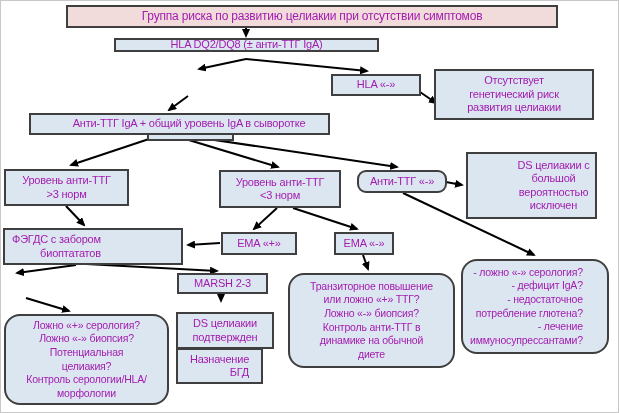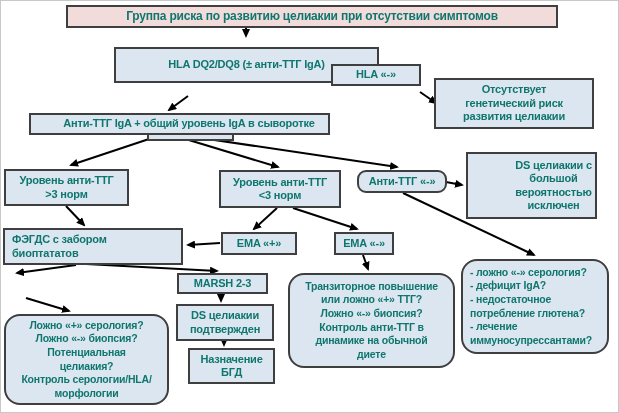"Группа риска по развитию целиакии" .node { color: #0f766e -> #a21caf; font-weight: bold -> normal }
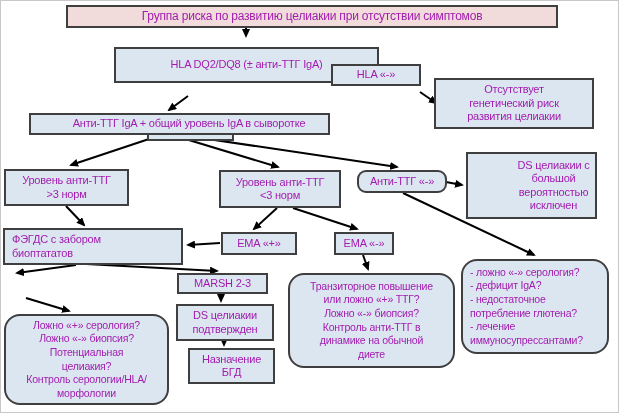"HLA DQ2/DQ8 (± анти-ТТГ IgA)" div.node { height: 36px -> 14px; margin-top: 9px -> none }
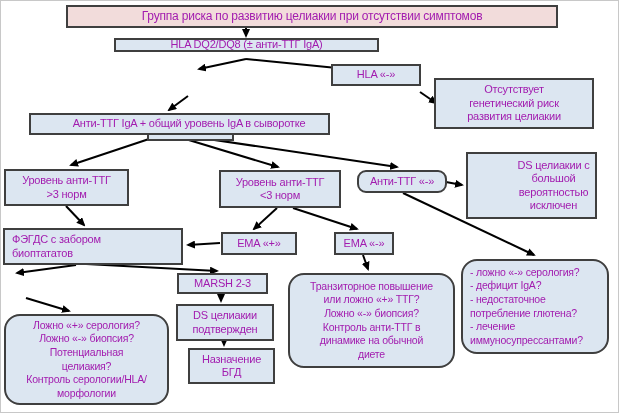"HLA «-»" div.node { top: 63px -> 73px }
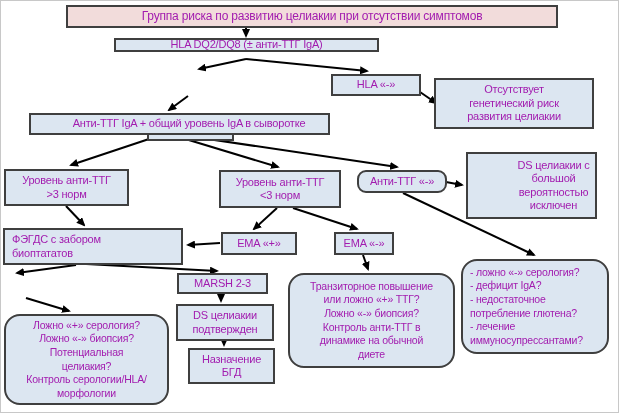"Отсутствует" div.node { top: 77px -> 68px }
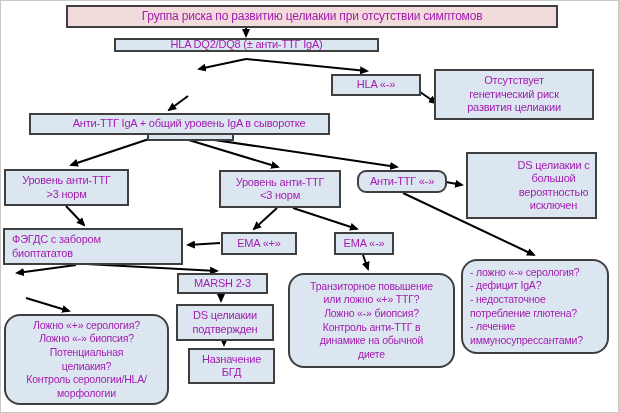"ФЭГДС с забором" .node.left { text-align: left -> right }
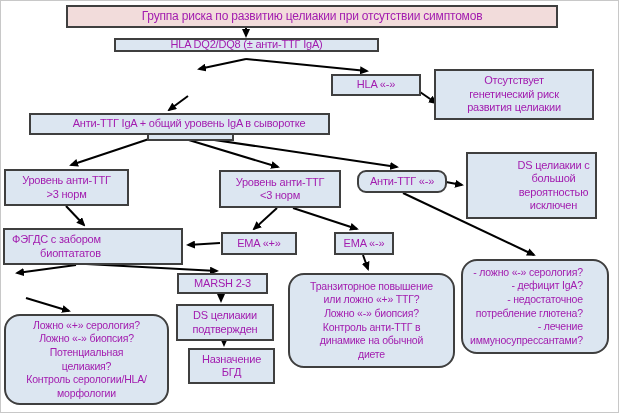"DS целиакии" div.node { top: 303px -> 311px }
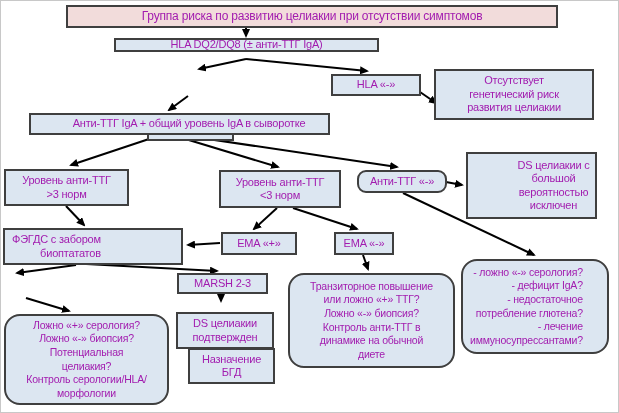"Назначение" div.node { left: 187px -> 175px; text-align: none -> right }
